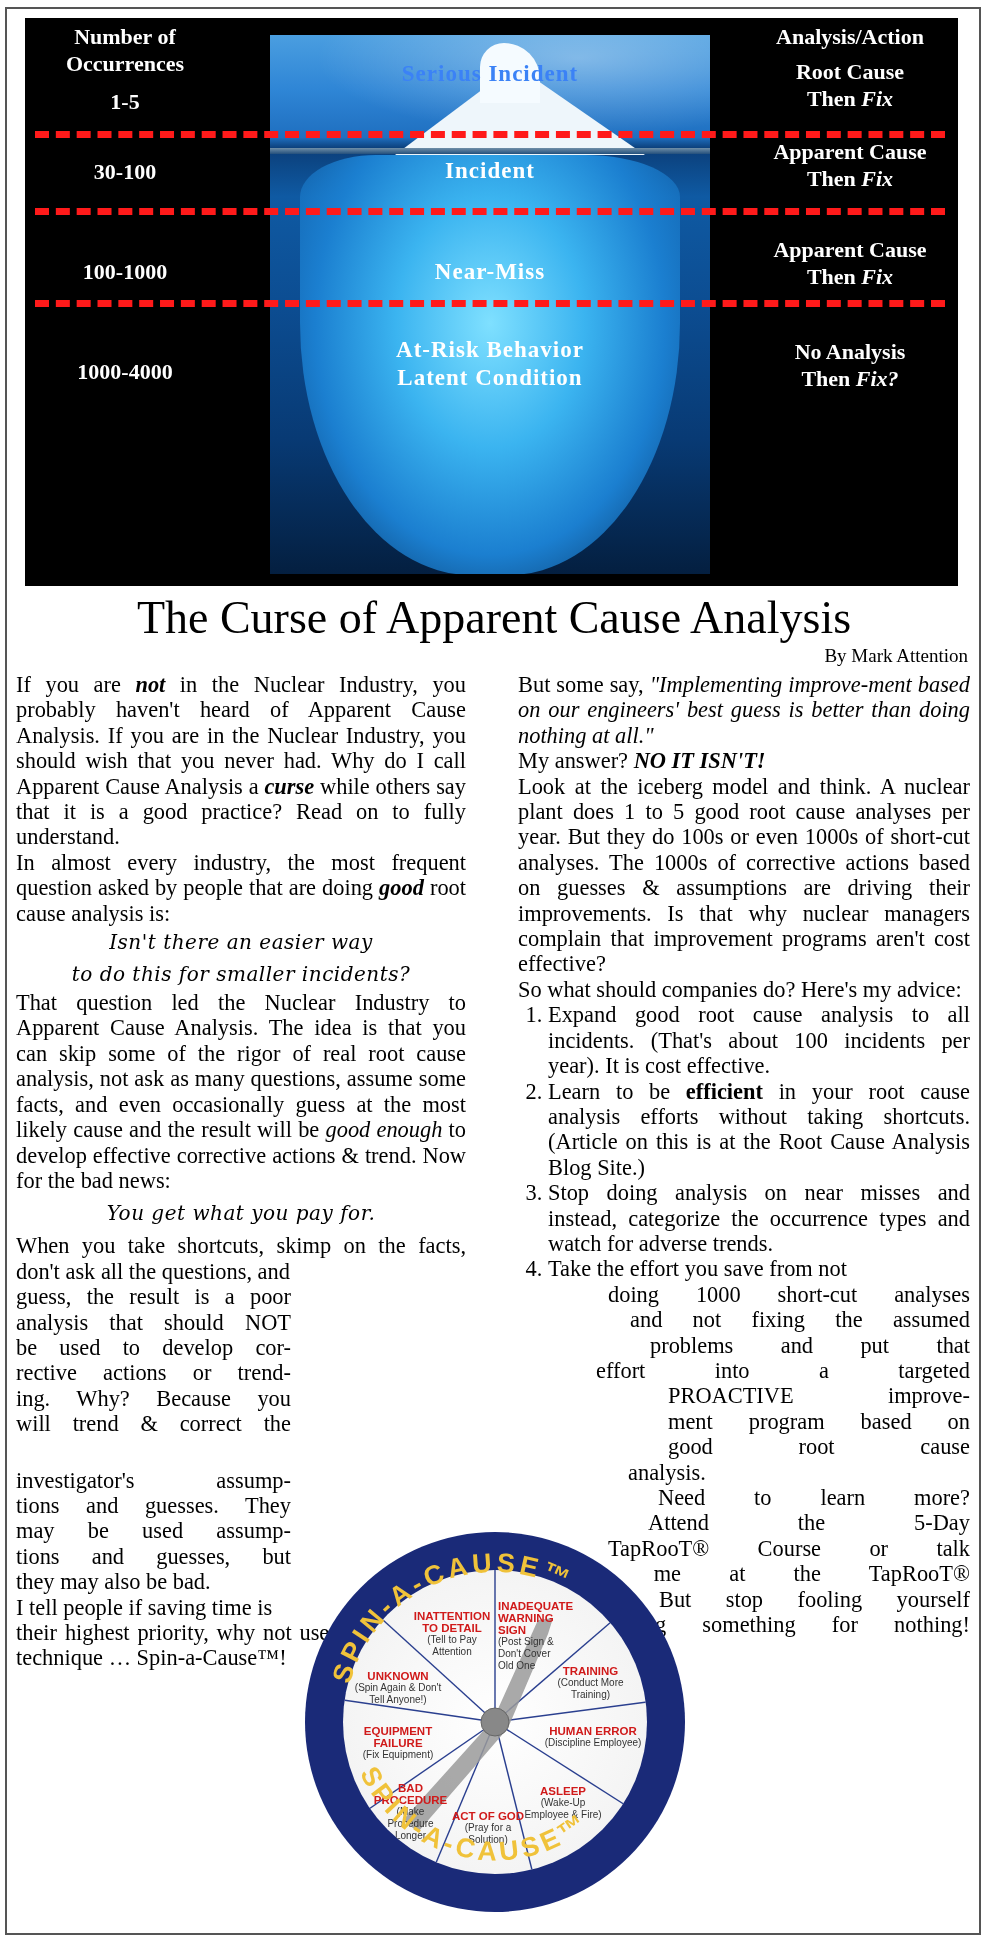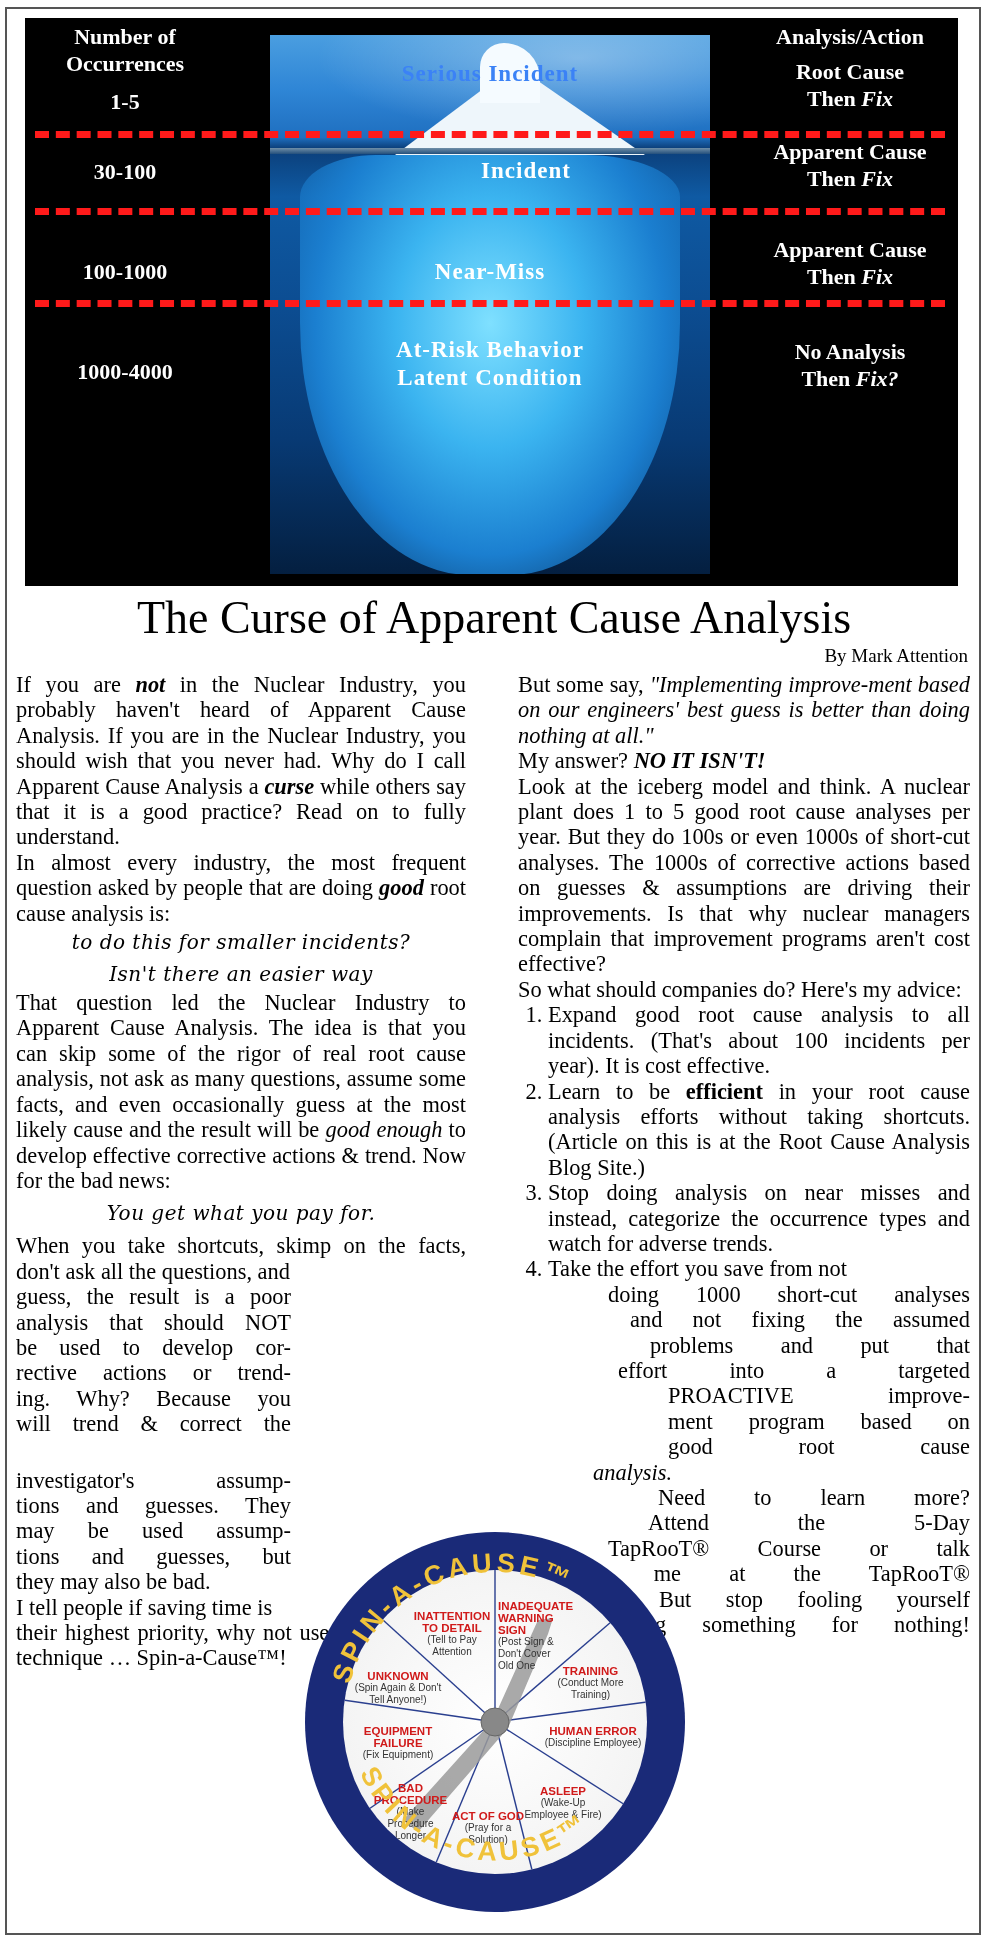"Incident" div.ice-label { padding-left: 36px -> none }
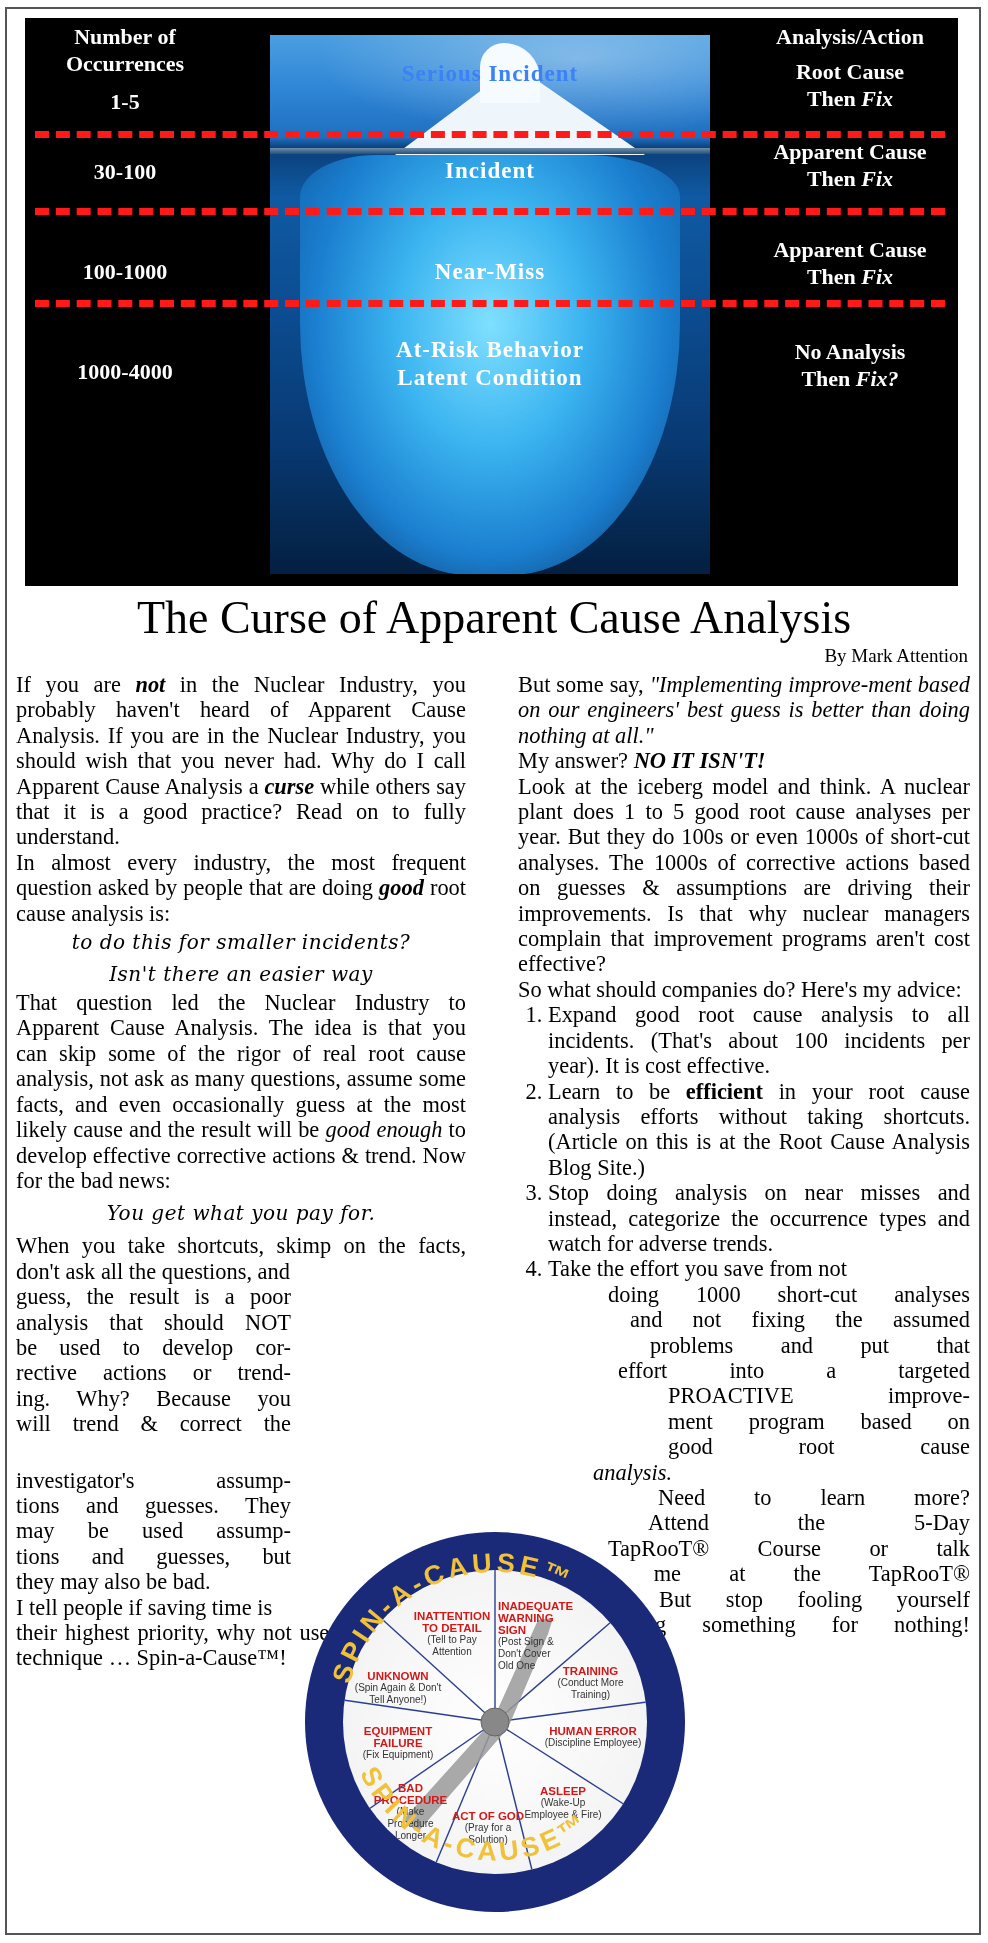"to do this for smaller" div { order: before "Isn't there an easier way" -> after "Isn't there an easier way" }
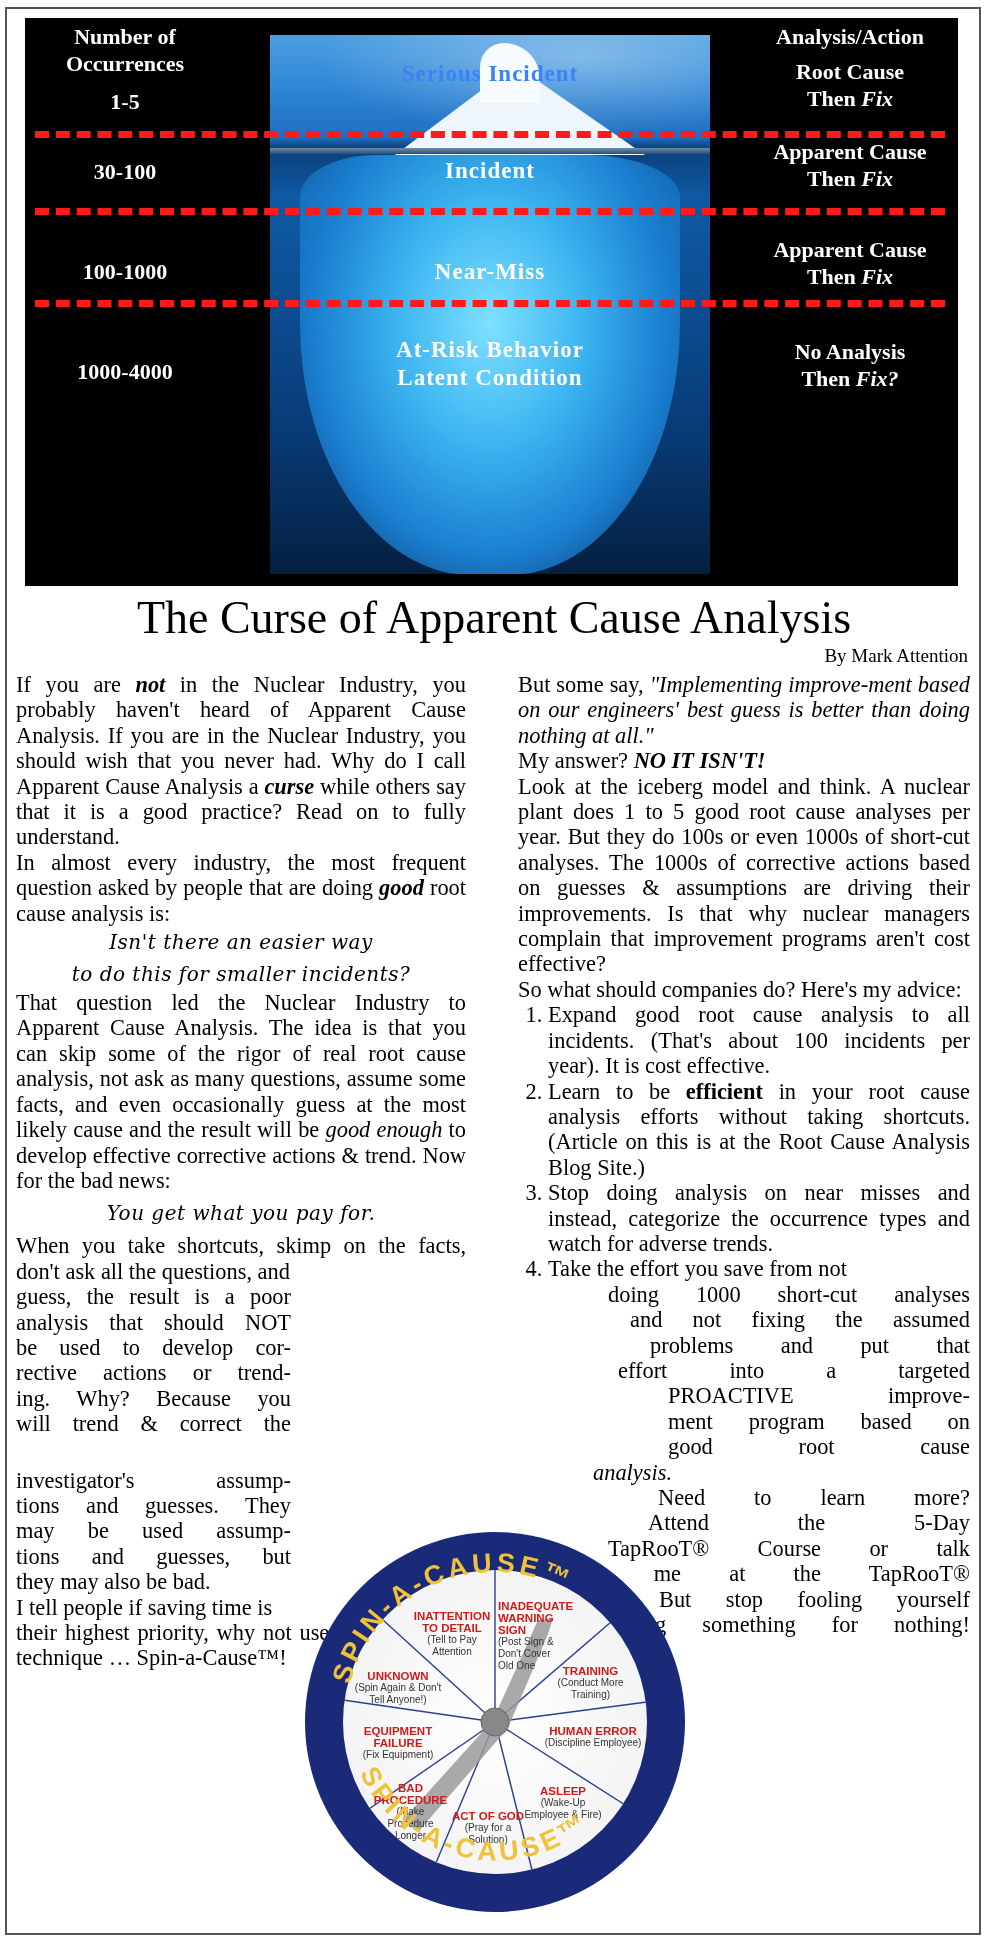"effort into a targeted" div { margin-left: 100px -> 78px }
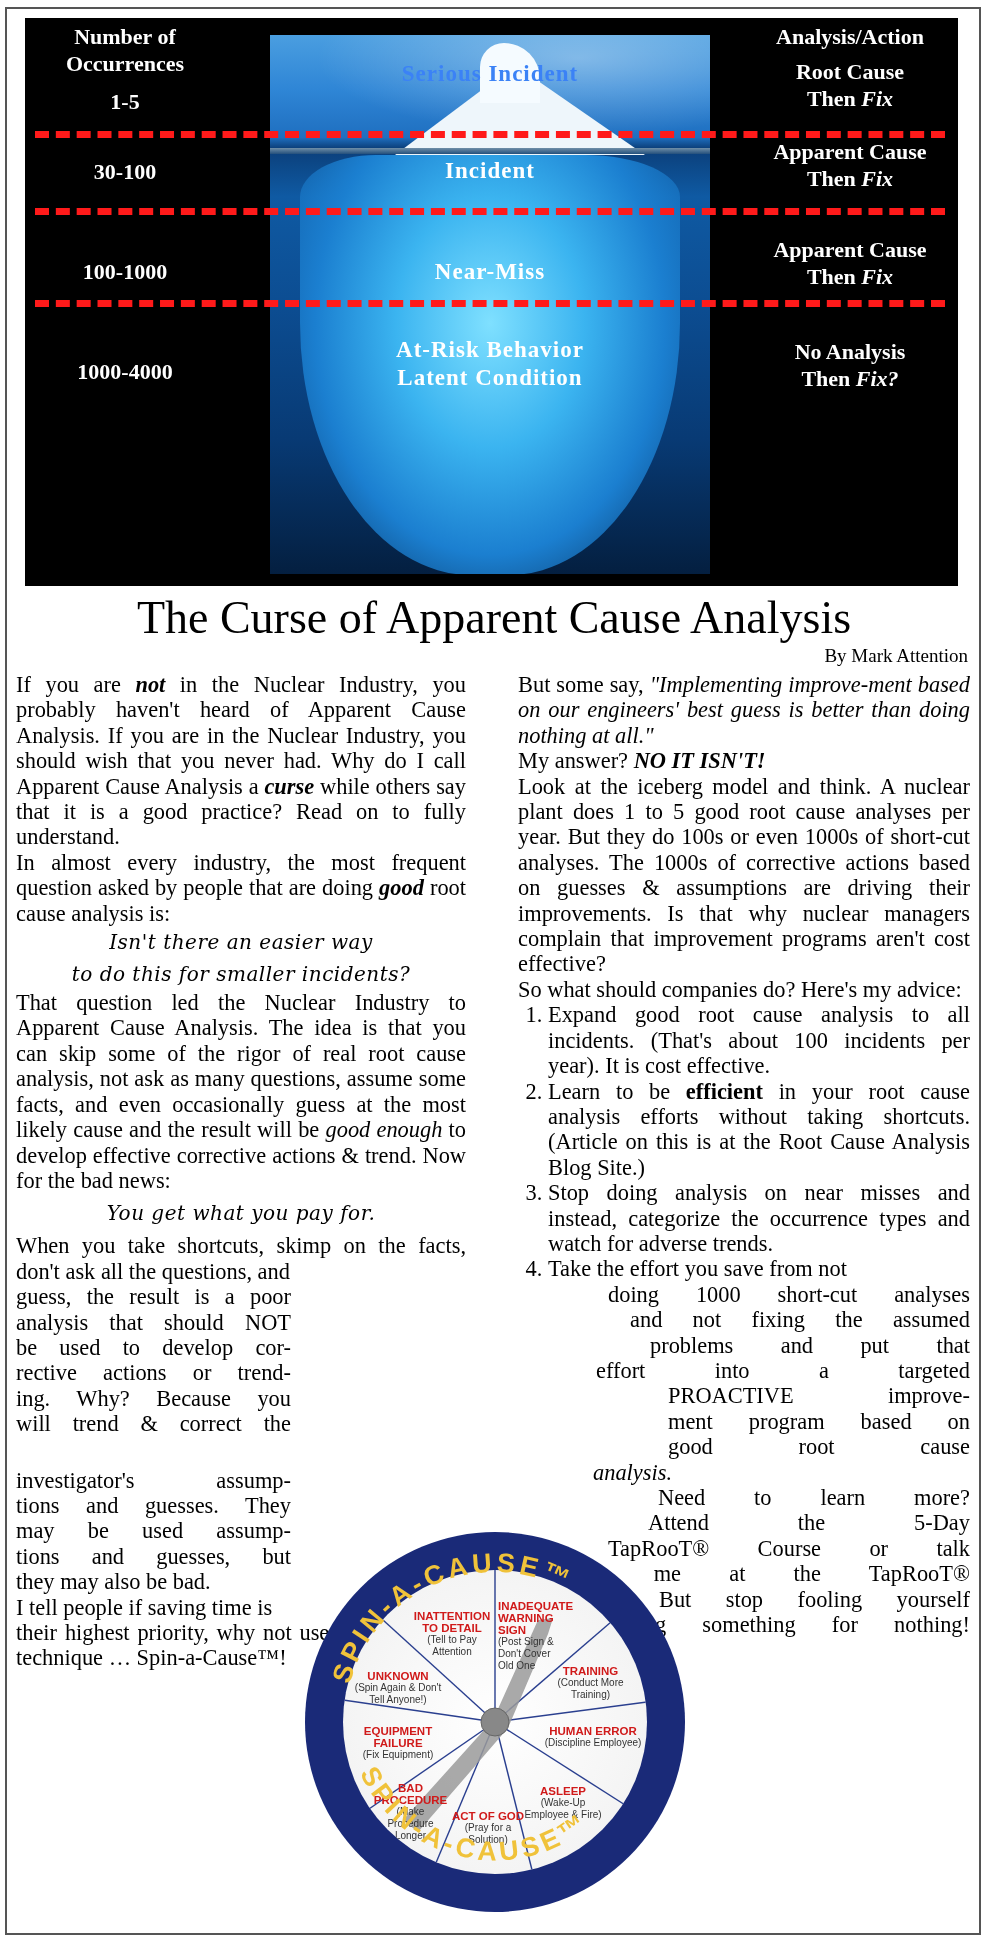"analysis." div { font-style: italic -> none; margin-left: 75px -> 110px }
